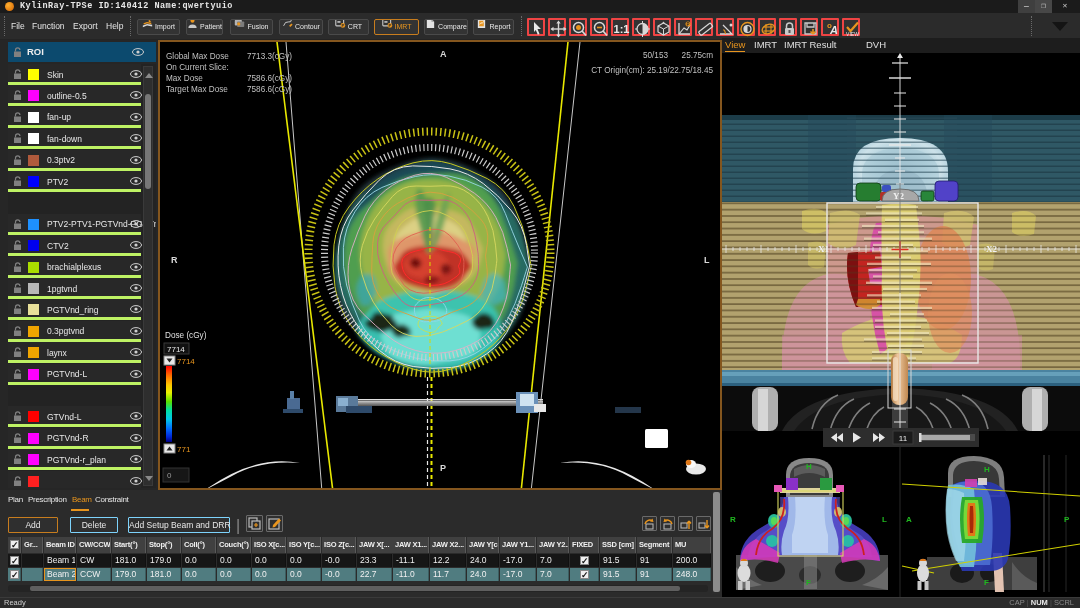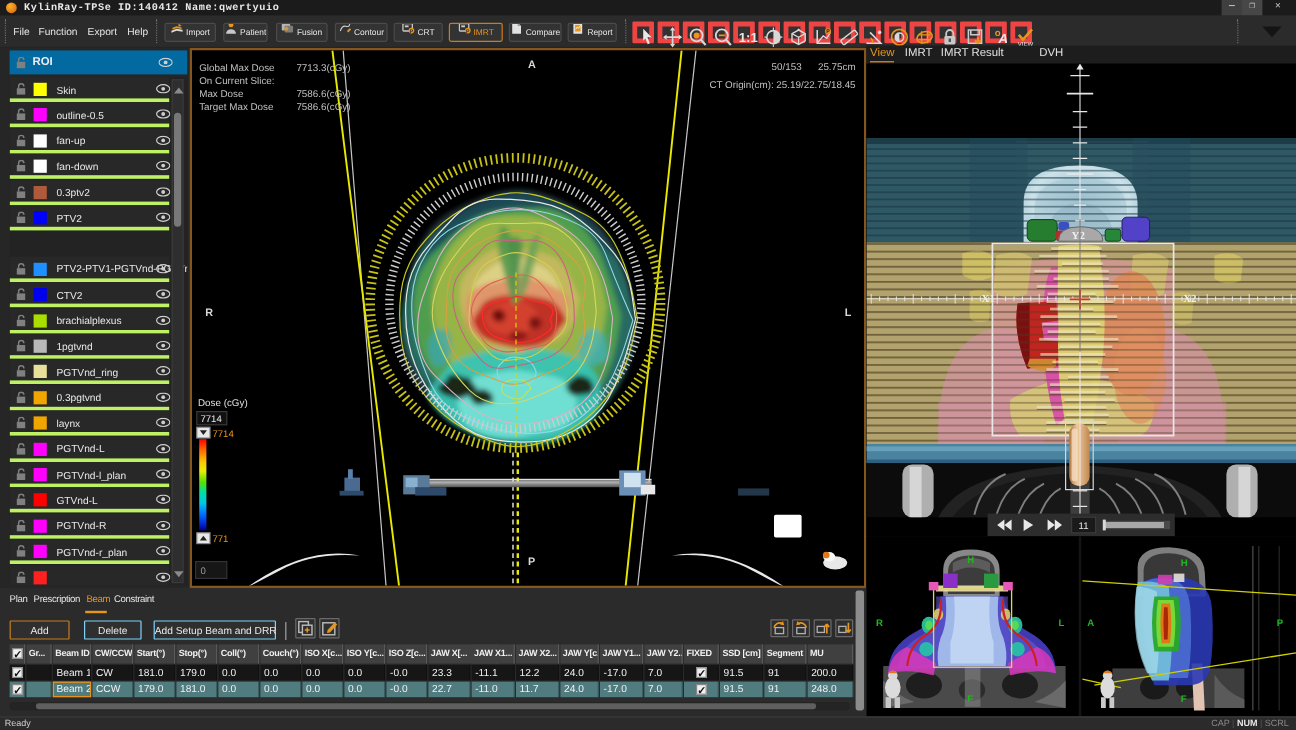"1:1" .itile { border: 4px solid #ef4444 -> 2px solid #ef4444 }
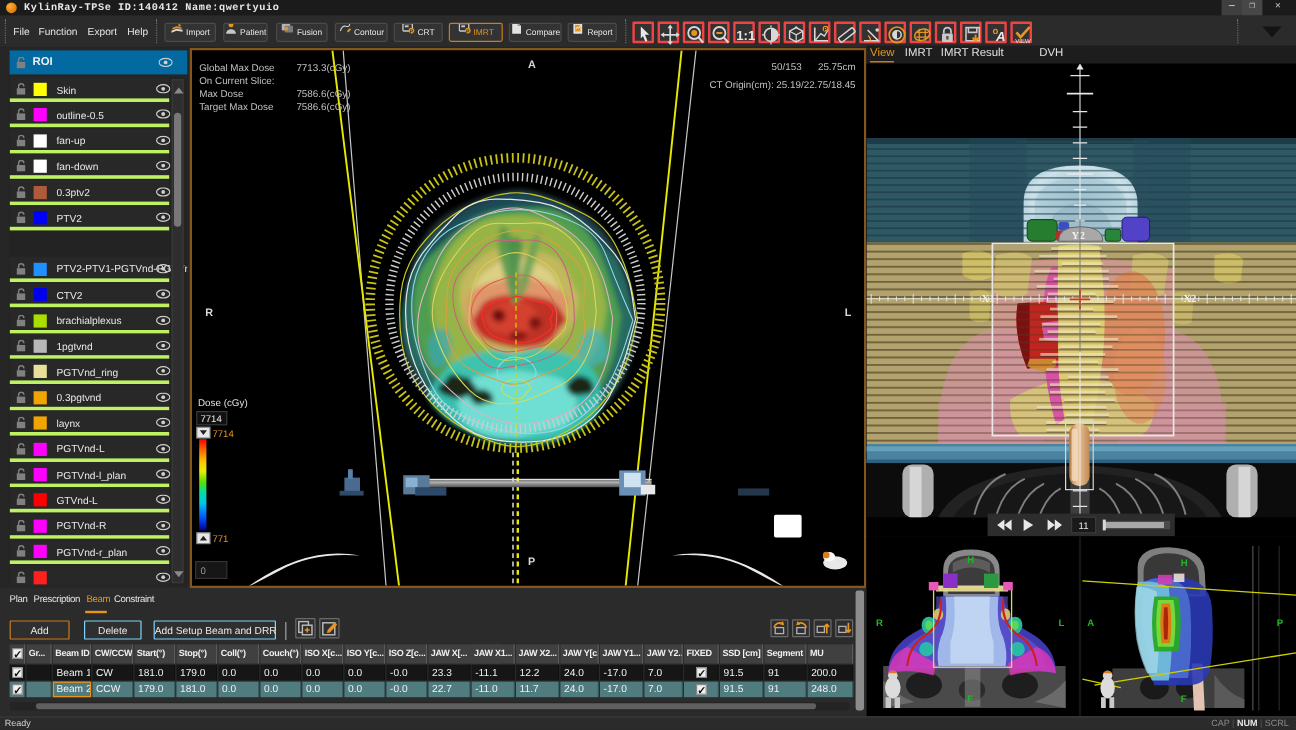"ROI" #roihead { background: #0369a1 -> #0c4a6e }
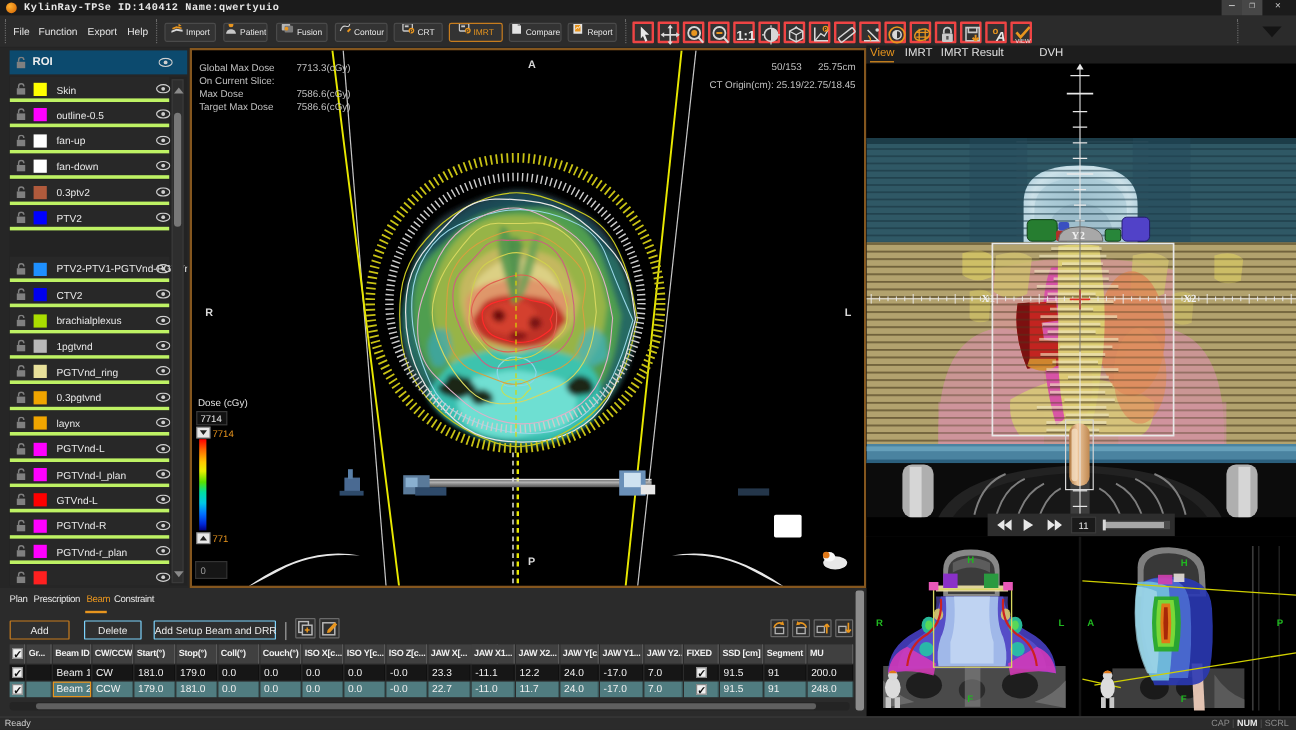"PGTVnd-l_plan" div.roirow { html: <div> <svg> <use></use> </svg> <div></div> <span>PGTVnd-l_plan</span> <svg> <use></use> </svg> </div> -> none }
